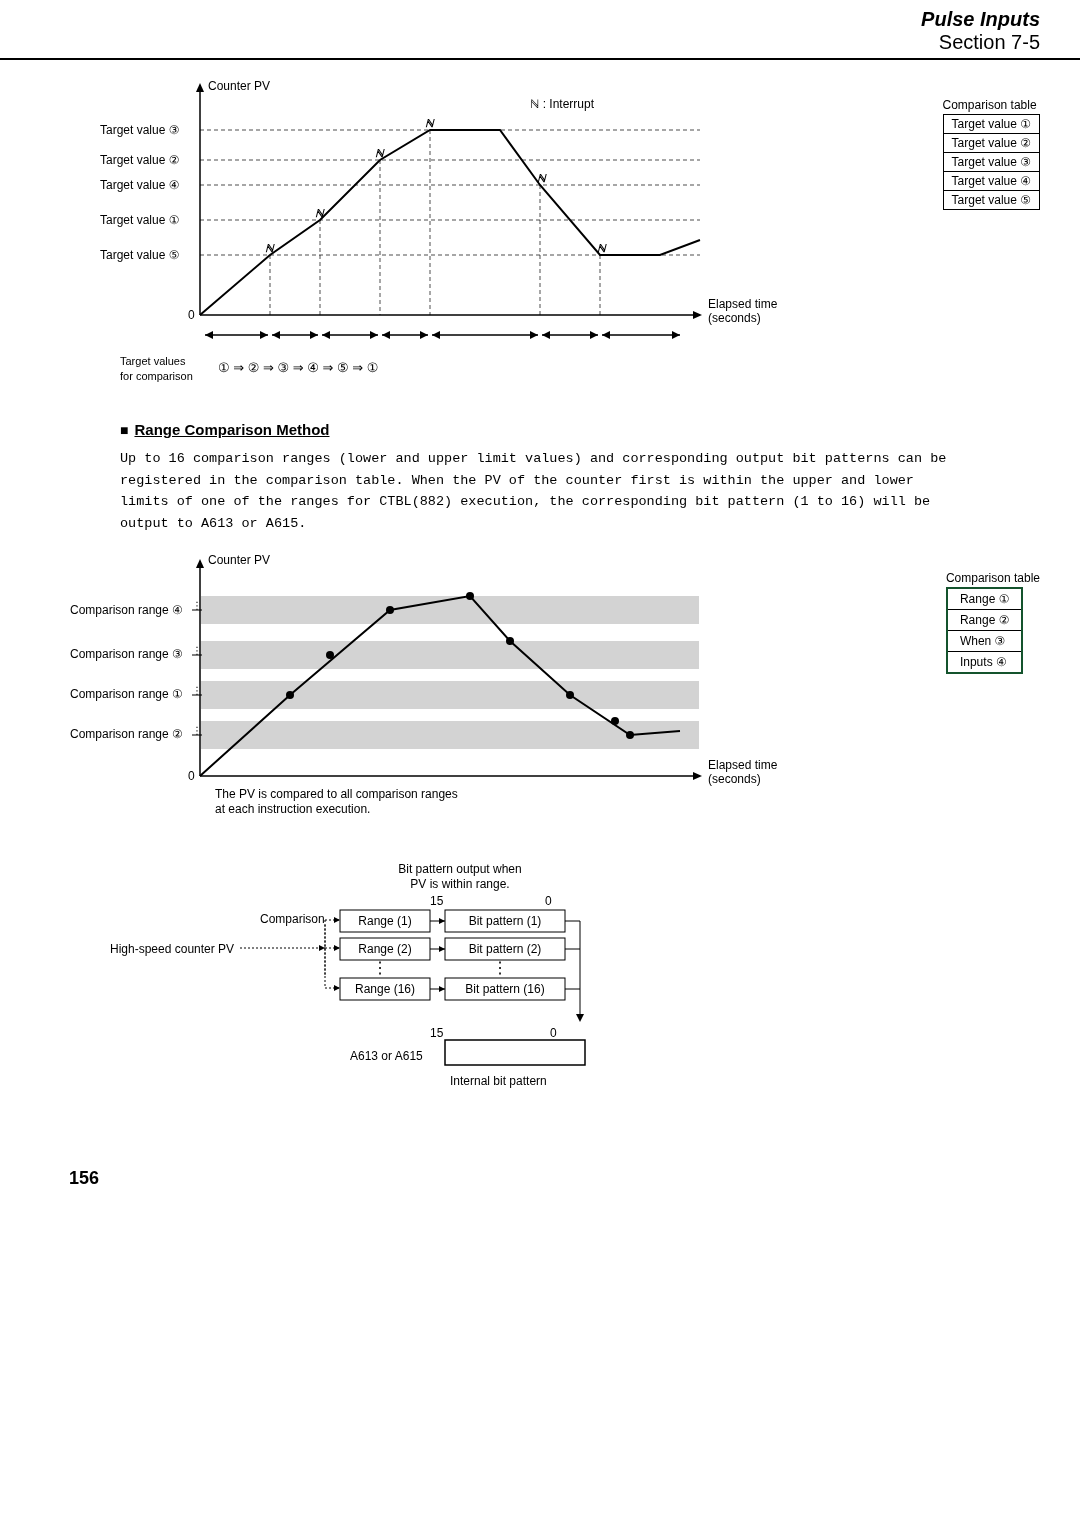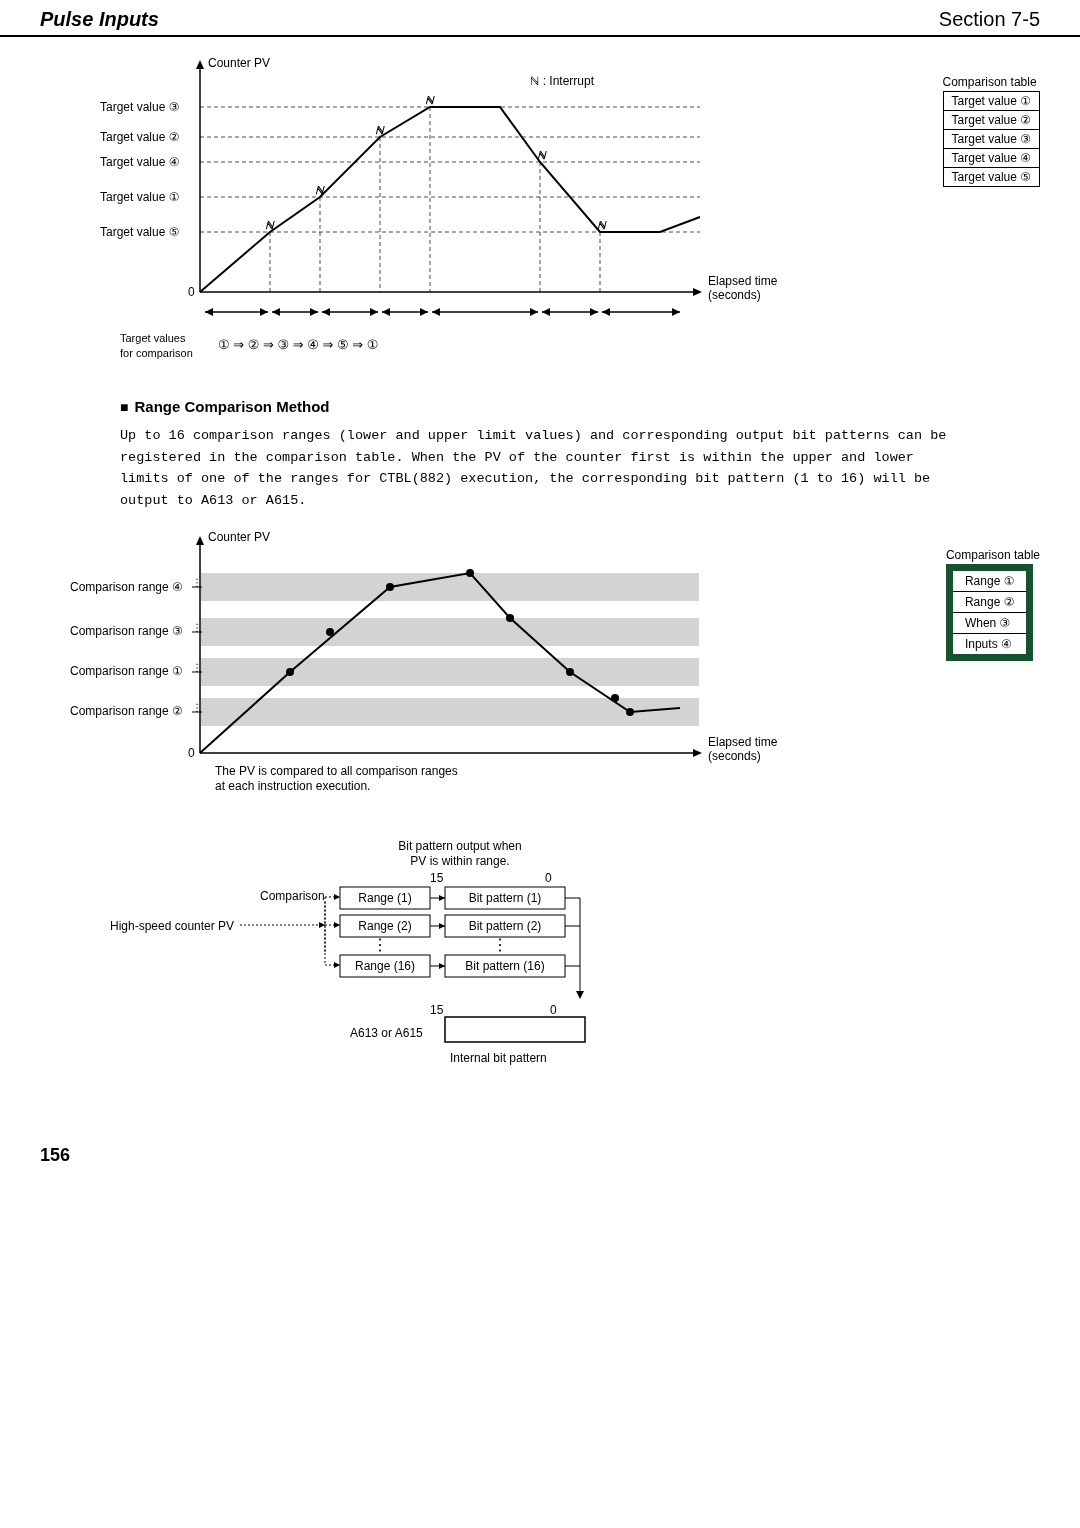"Pulse Inputs" .page-header { flex-direction: none -> column }
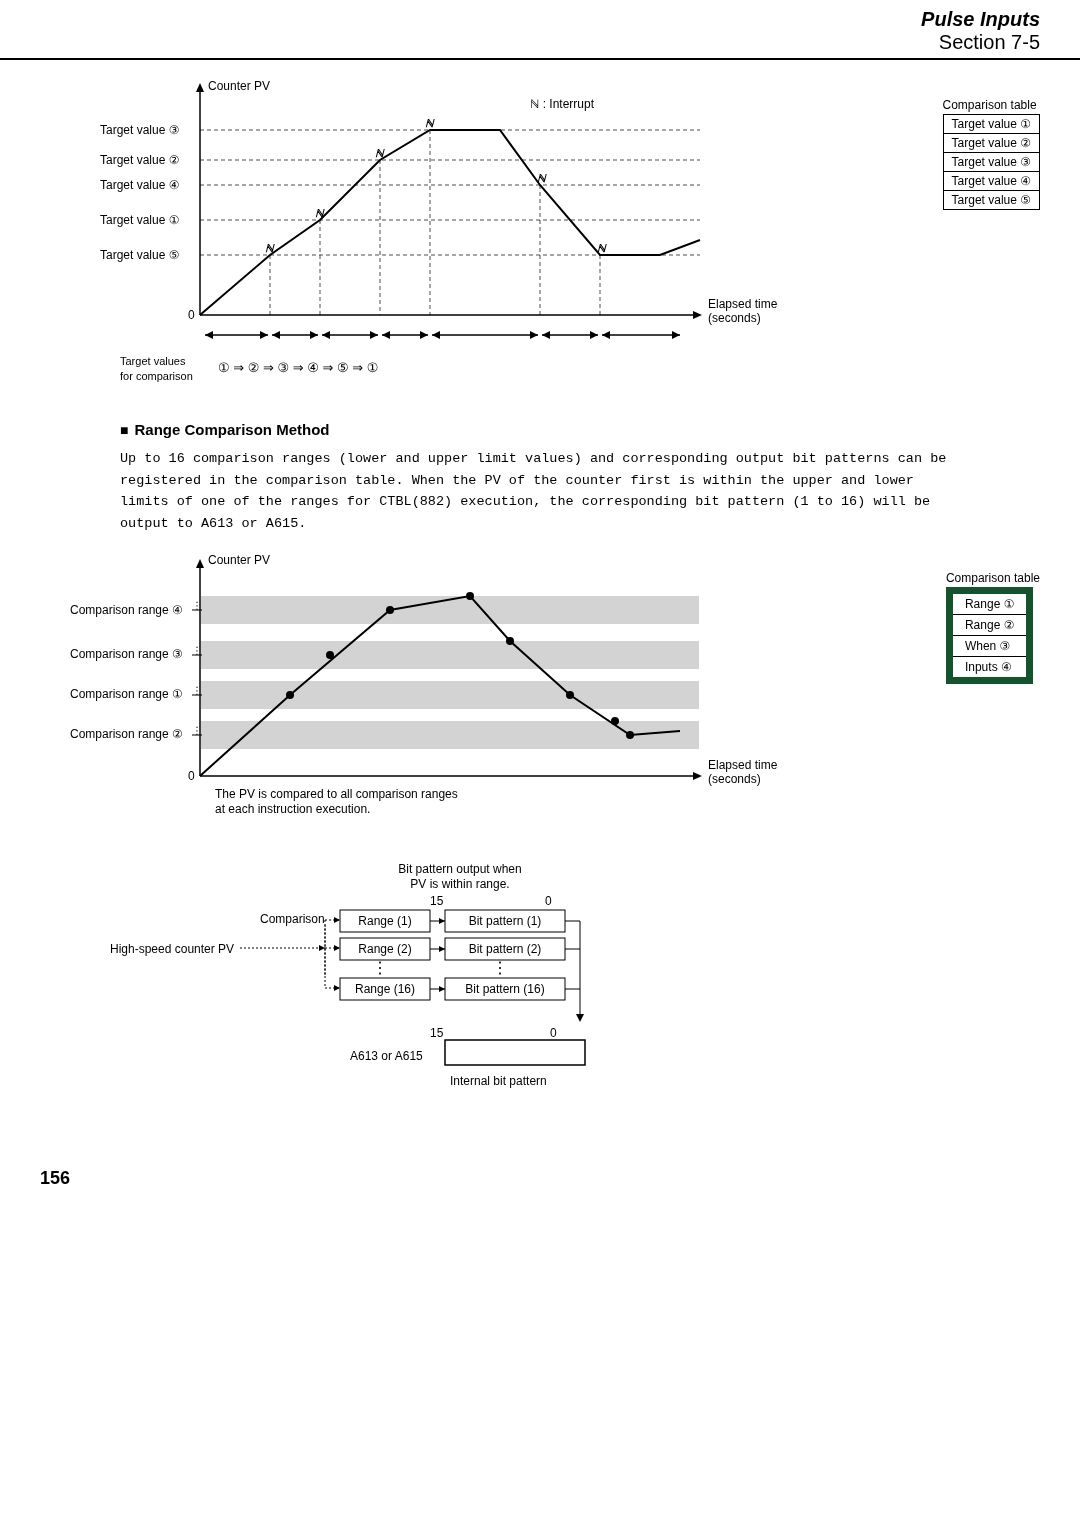"Range Comparison Method" .section-heading span { text-decoration: none -> underline }
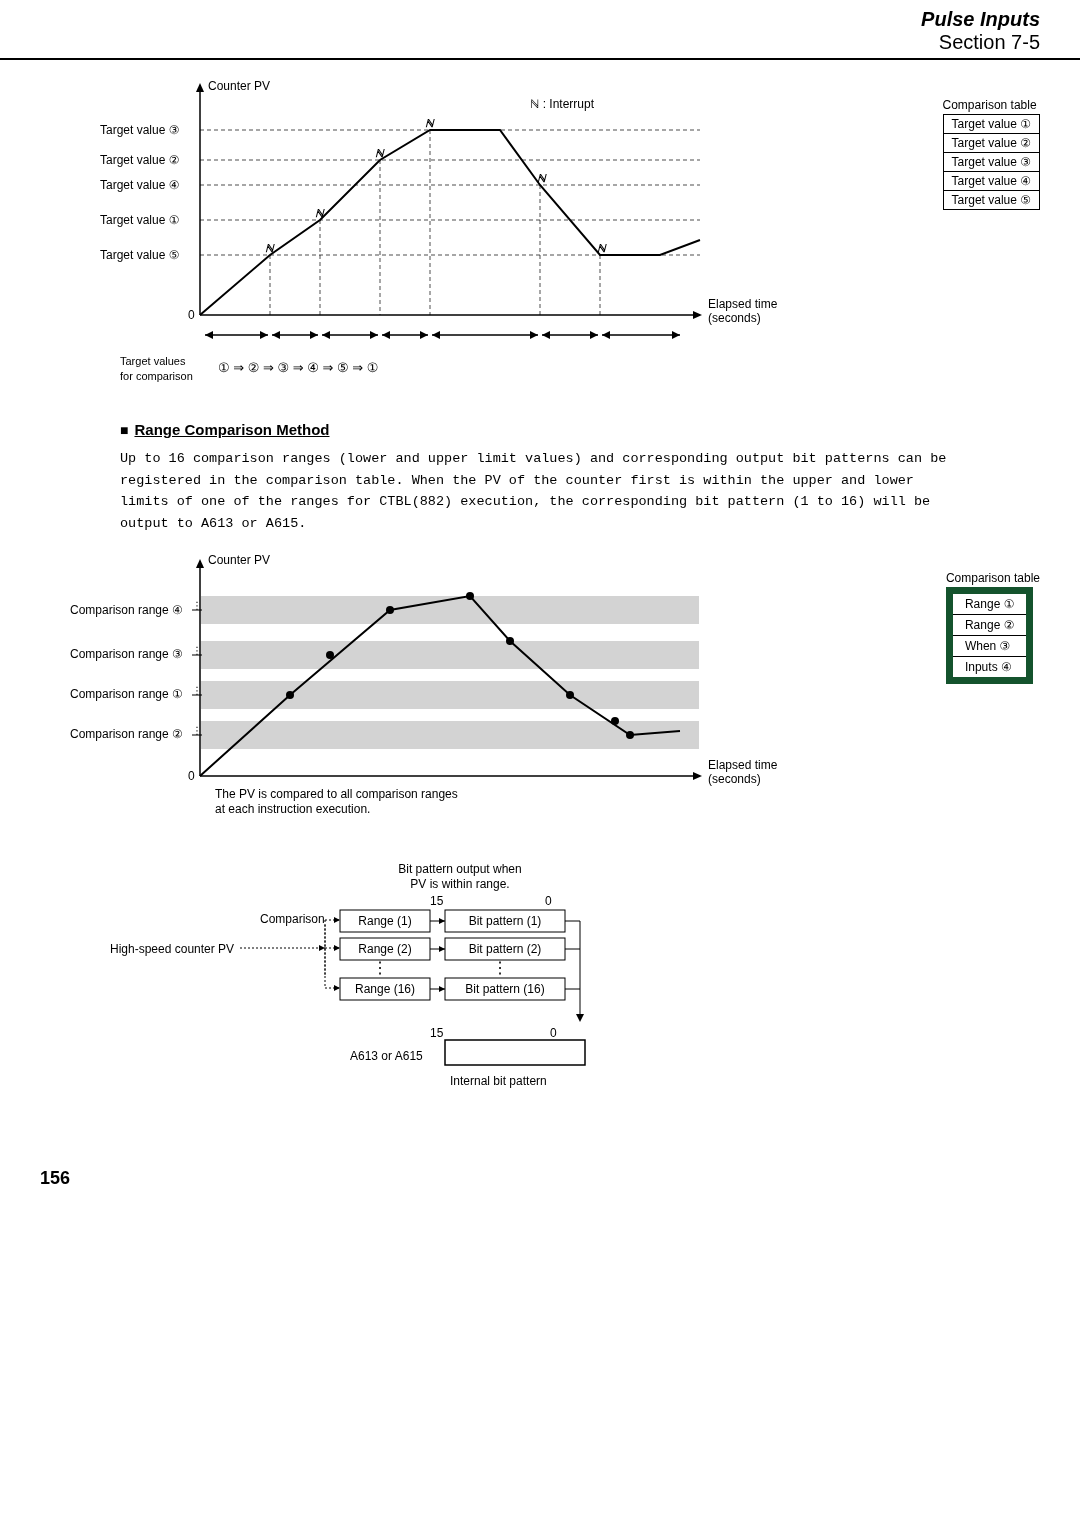"Range ①" .range-table { border: 7px solid #14532d -> 2px solid #14532d }
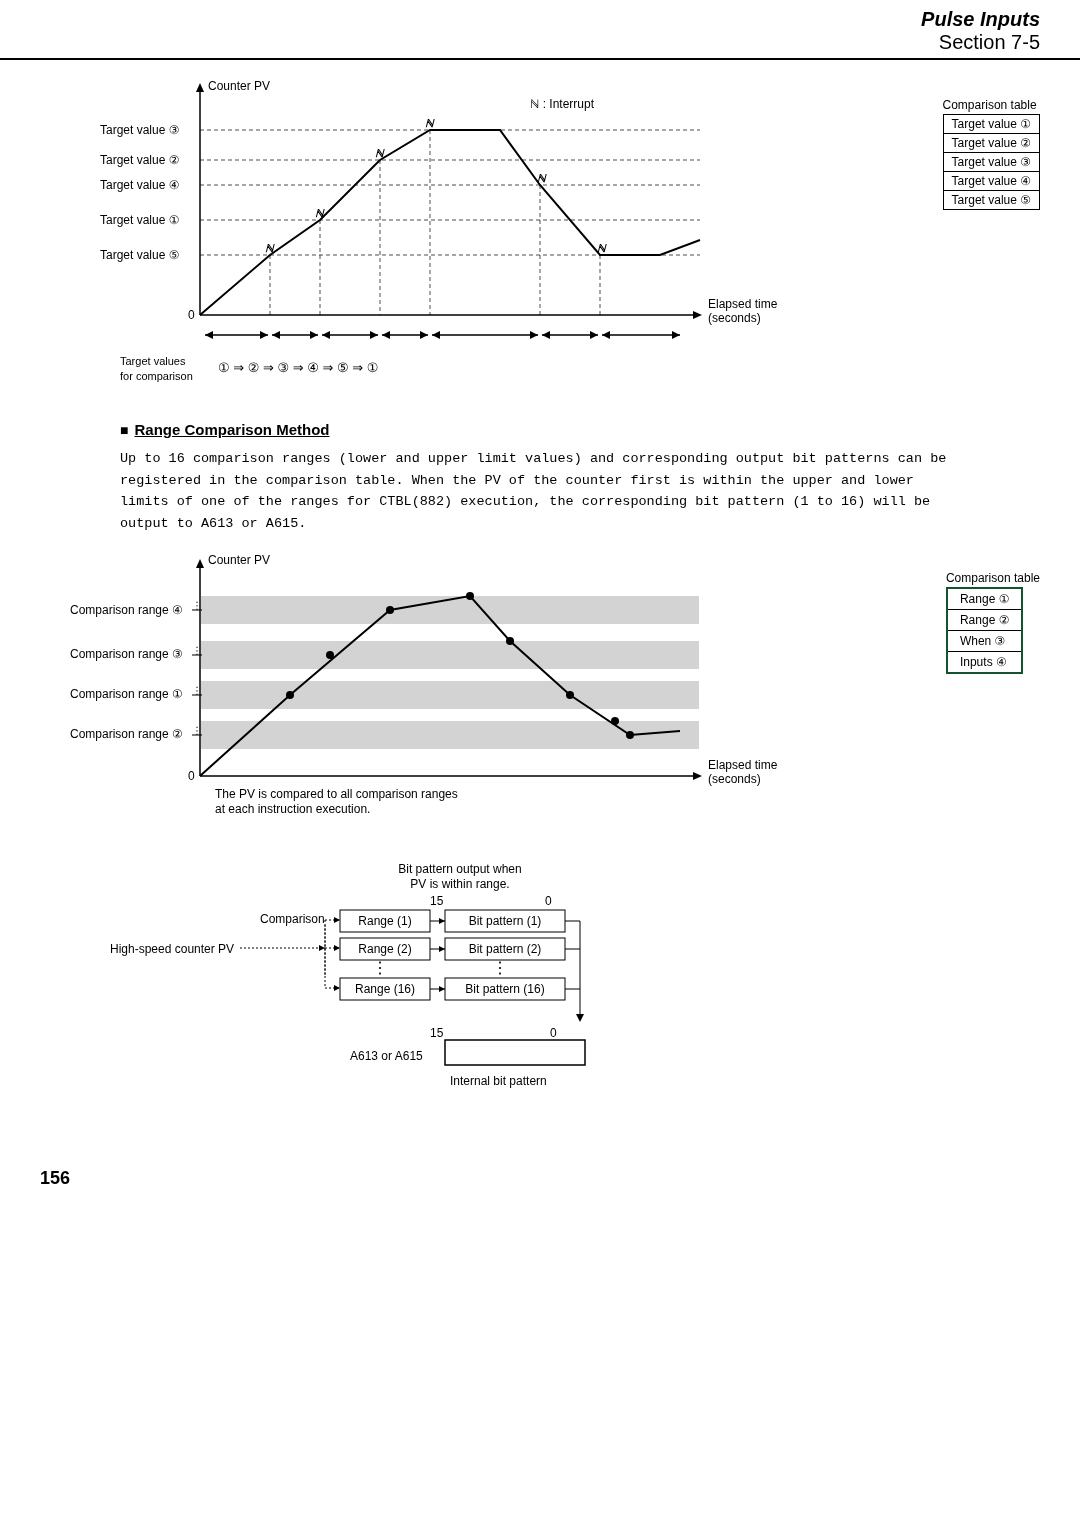"156" .page-number { margin-left: none -> 29px }
